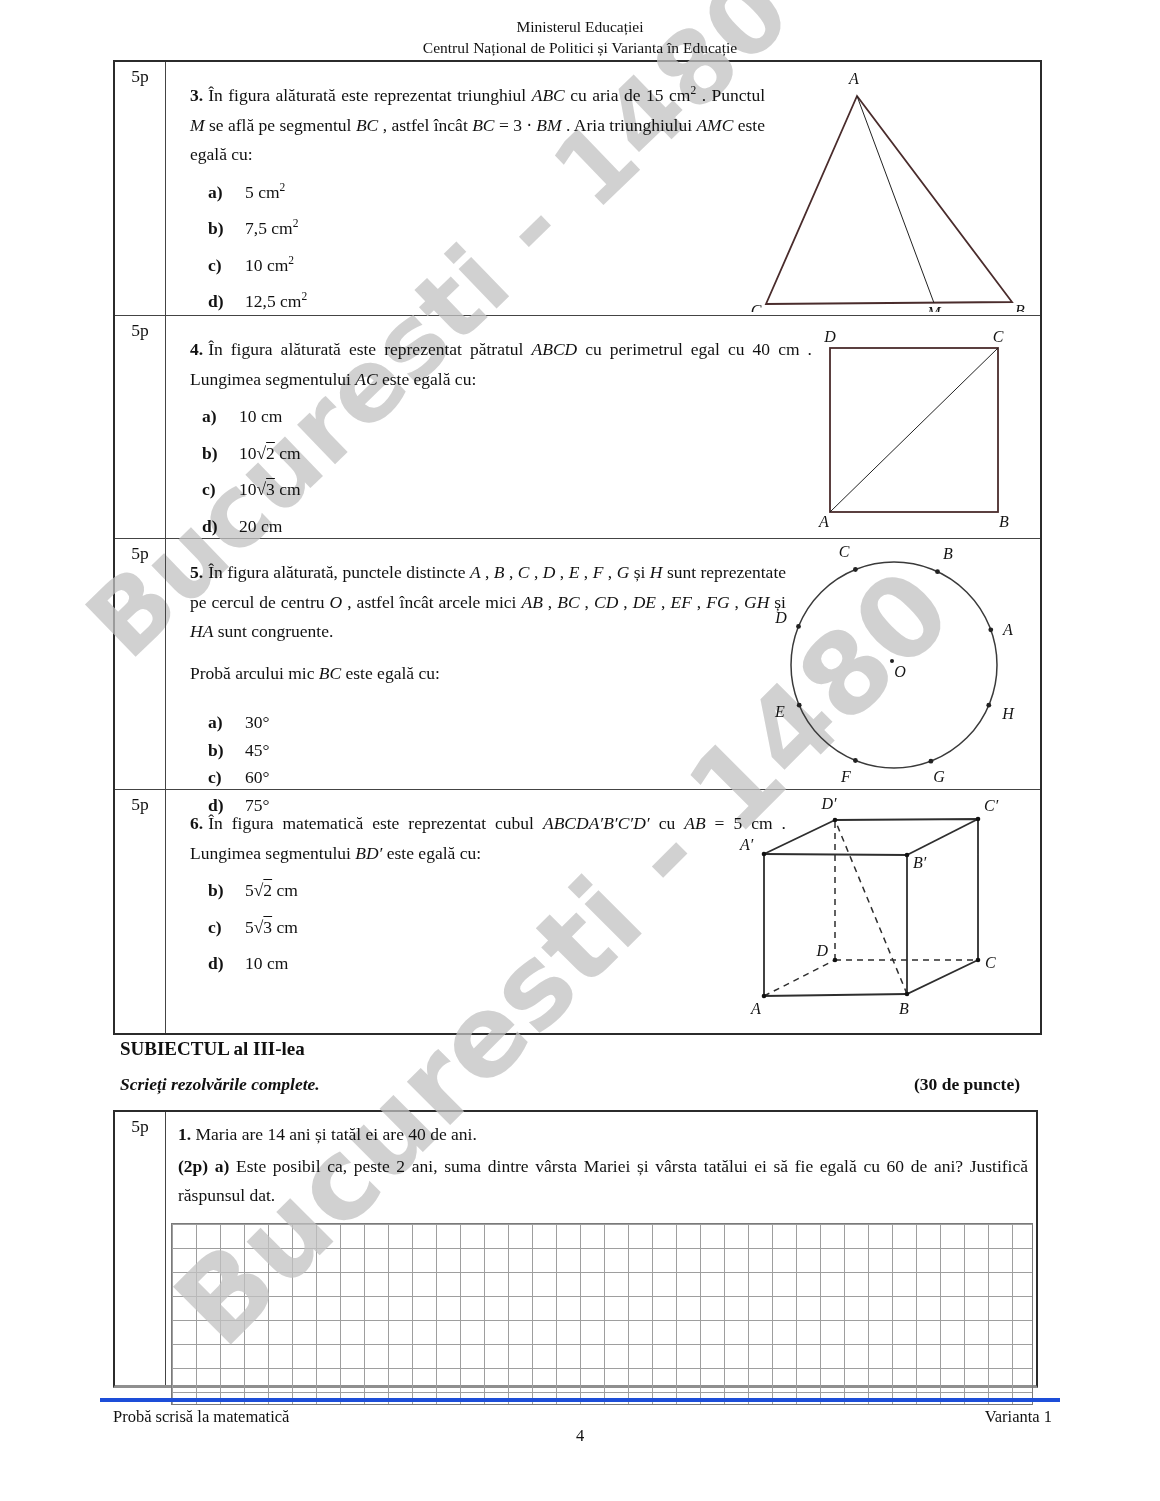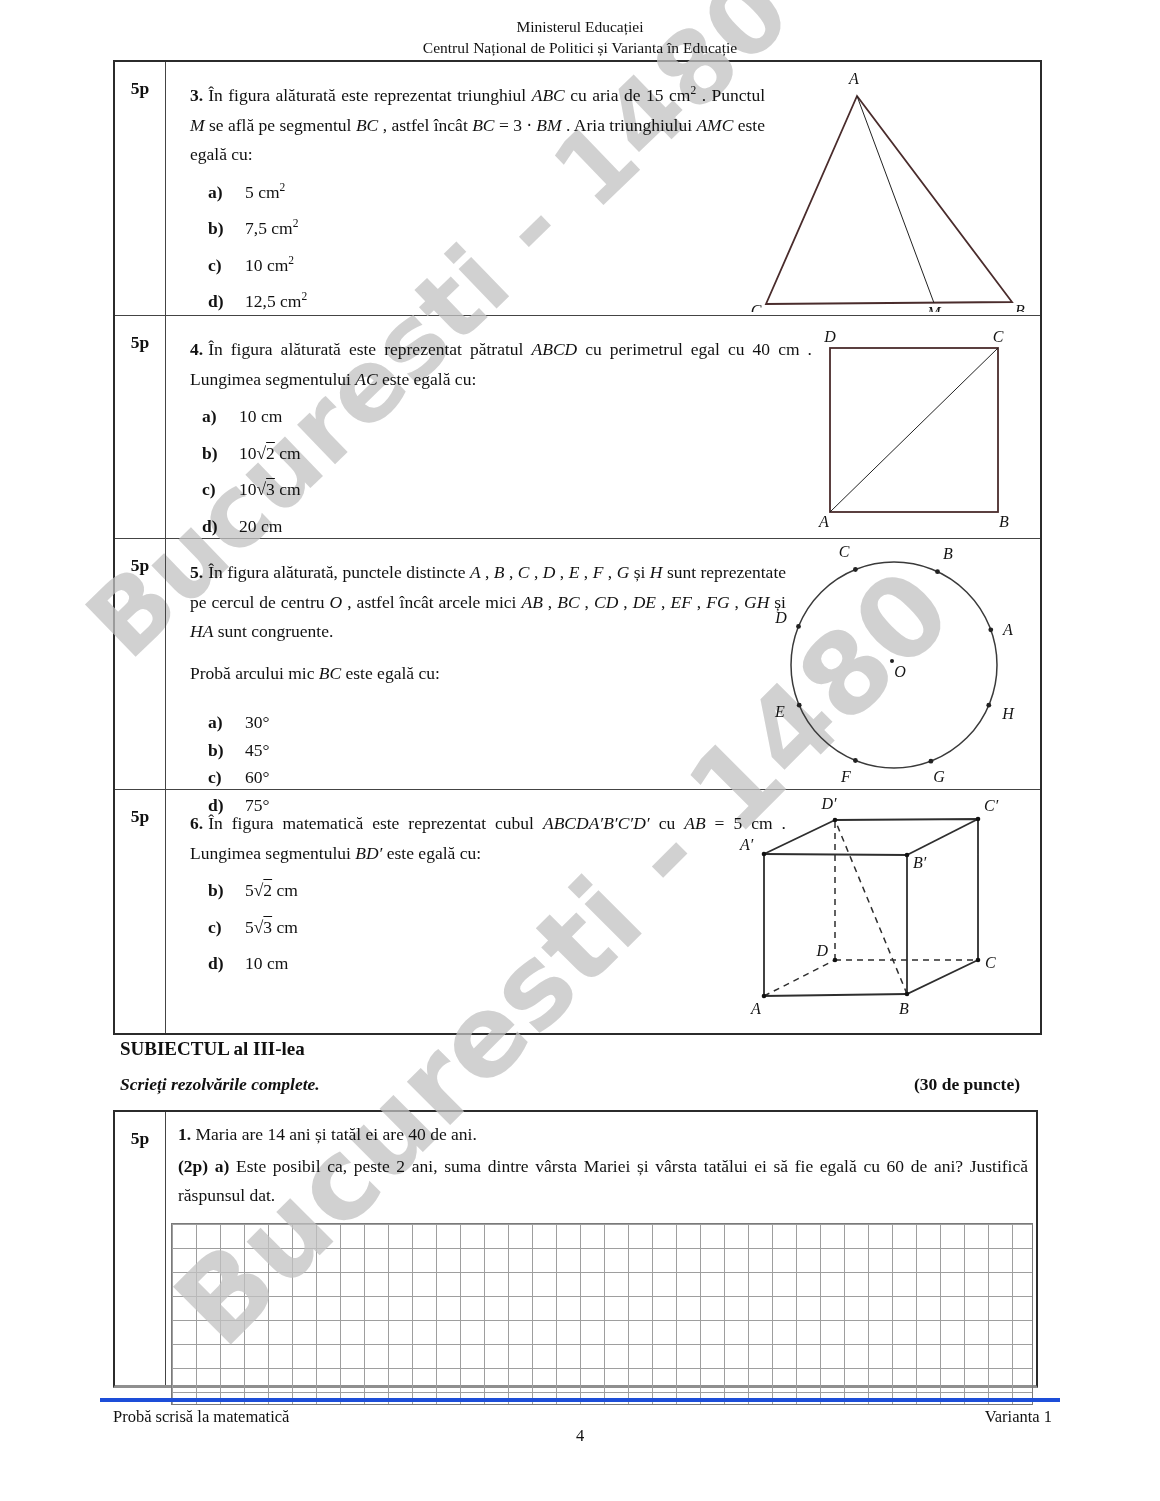"5p" .pts { font-weight: bold -> normal; padding-top: 16px -> 4px }
